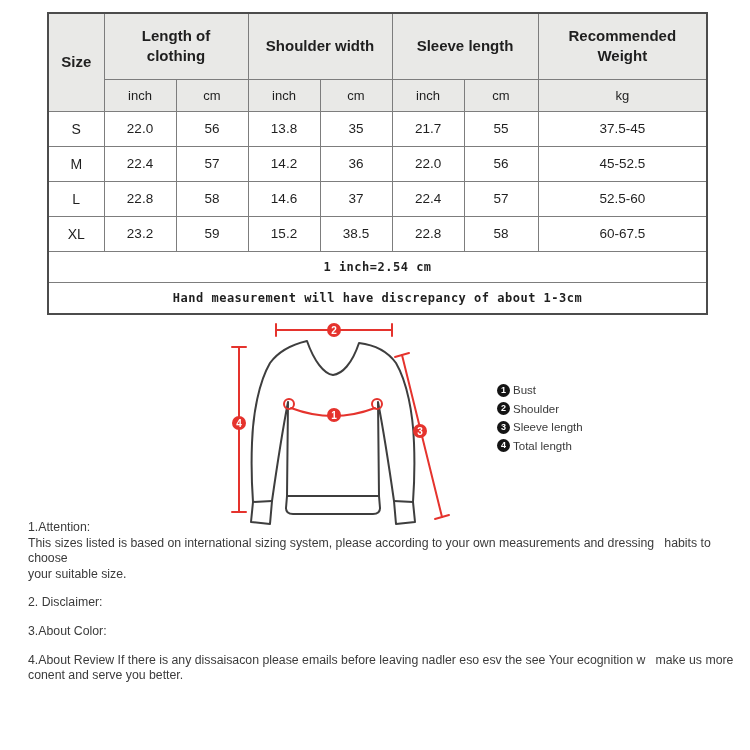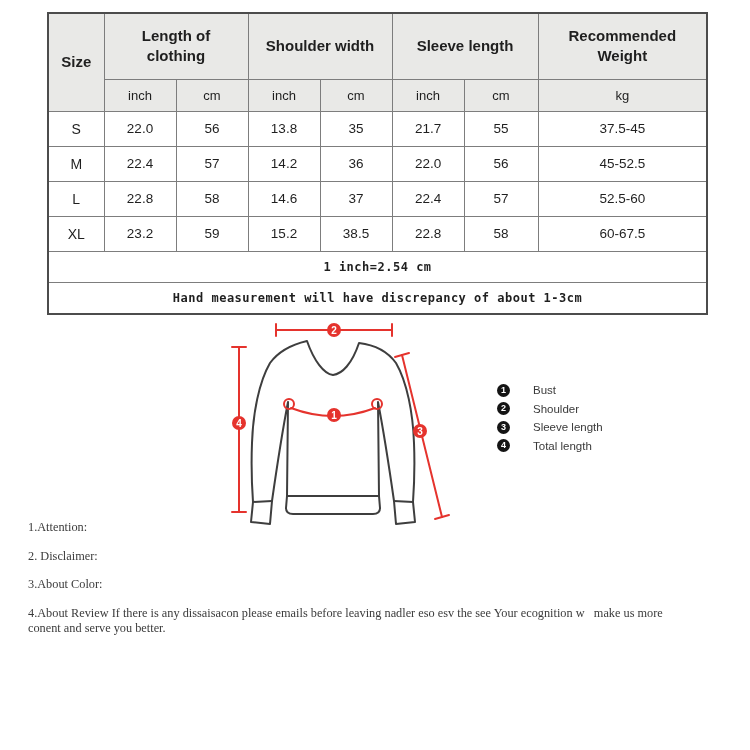"Bust" .legend-label { margin-left: 23px -> 3px }
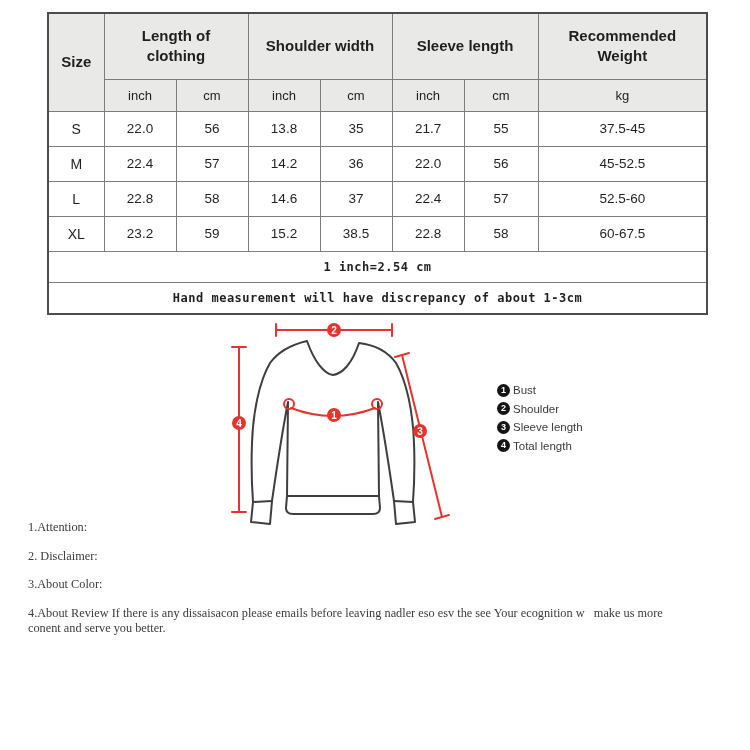"1.Attention:" .section { font-family: Liberation Serif, serif -> none }
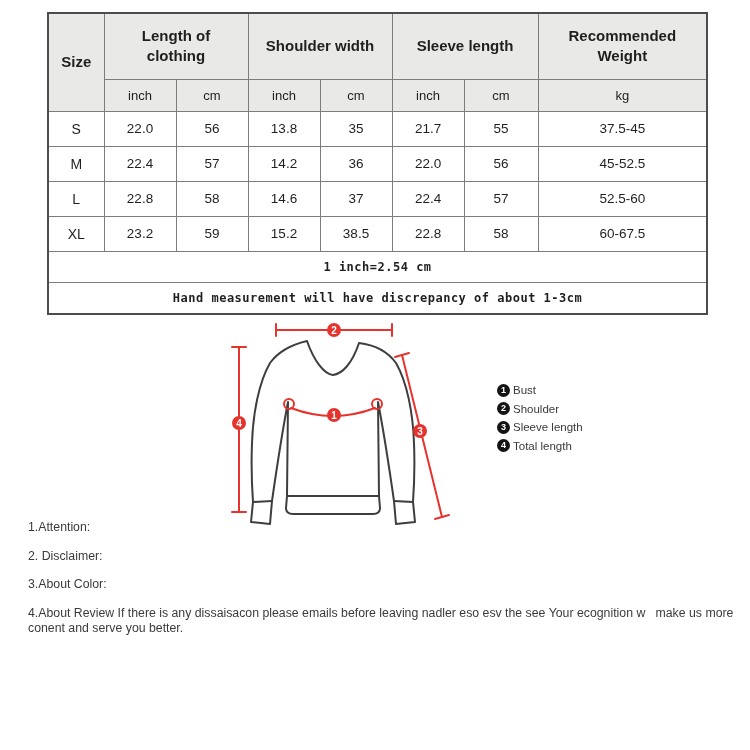"This sizes listed is based" div.section-body { html: none -> <div>This sizes listed is based on international sizing system, please according to your own measurements and dressing habits to choose your suitable size.</div> }
